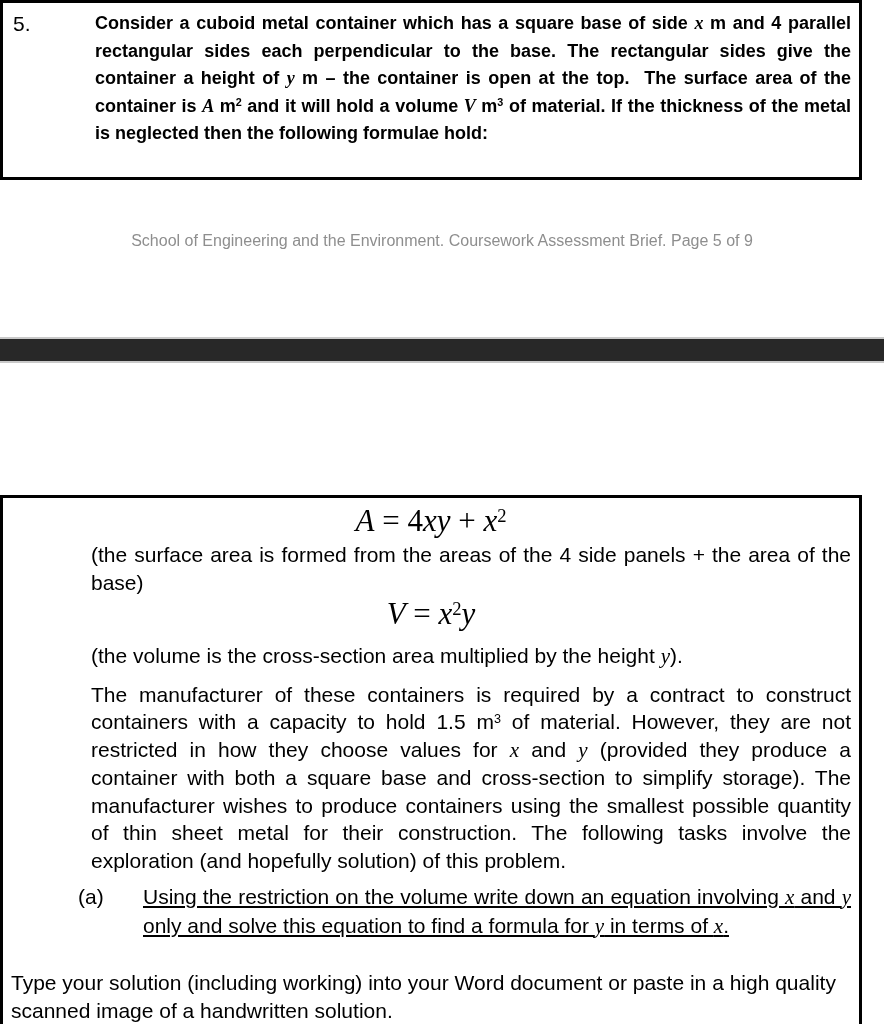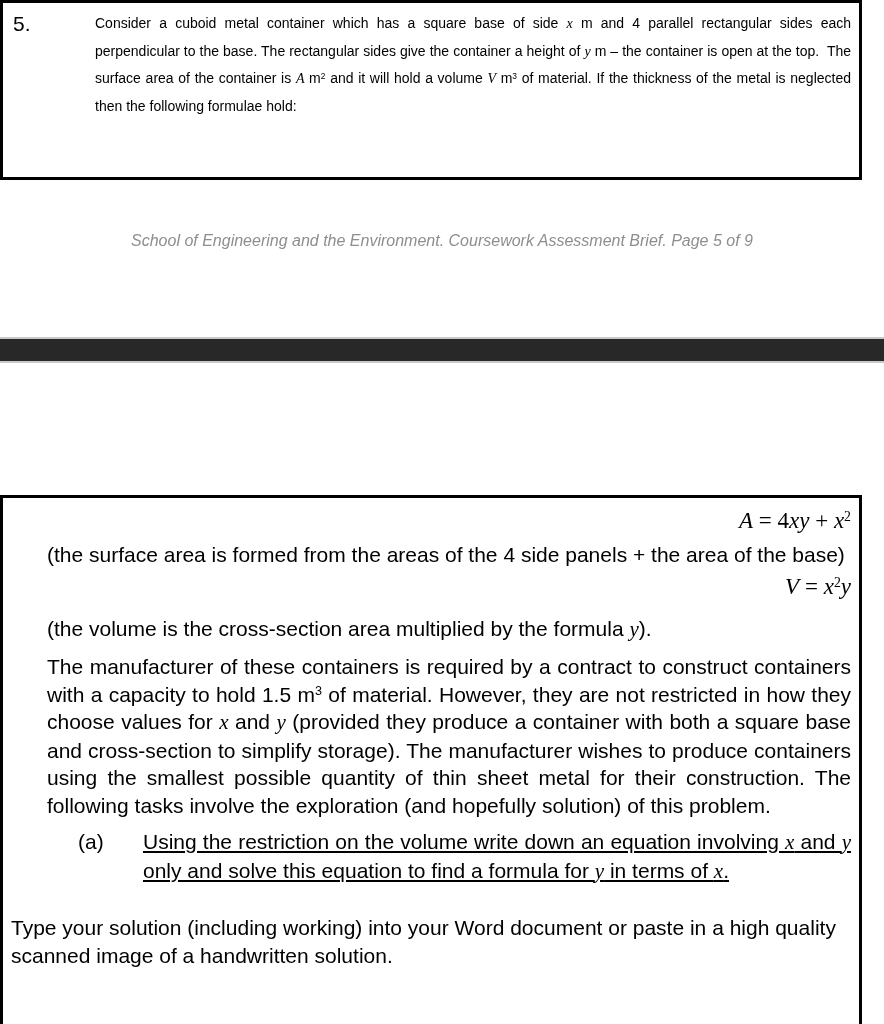"Consider a cuboid metal container" .qtext { font-size: 14px -> 18px; font-weight: none -> bold }
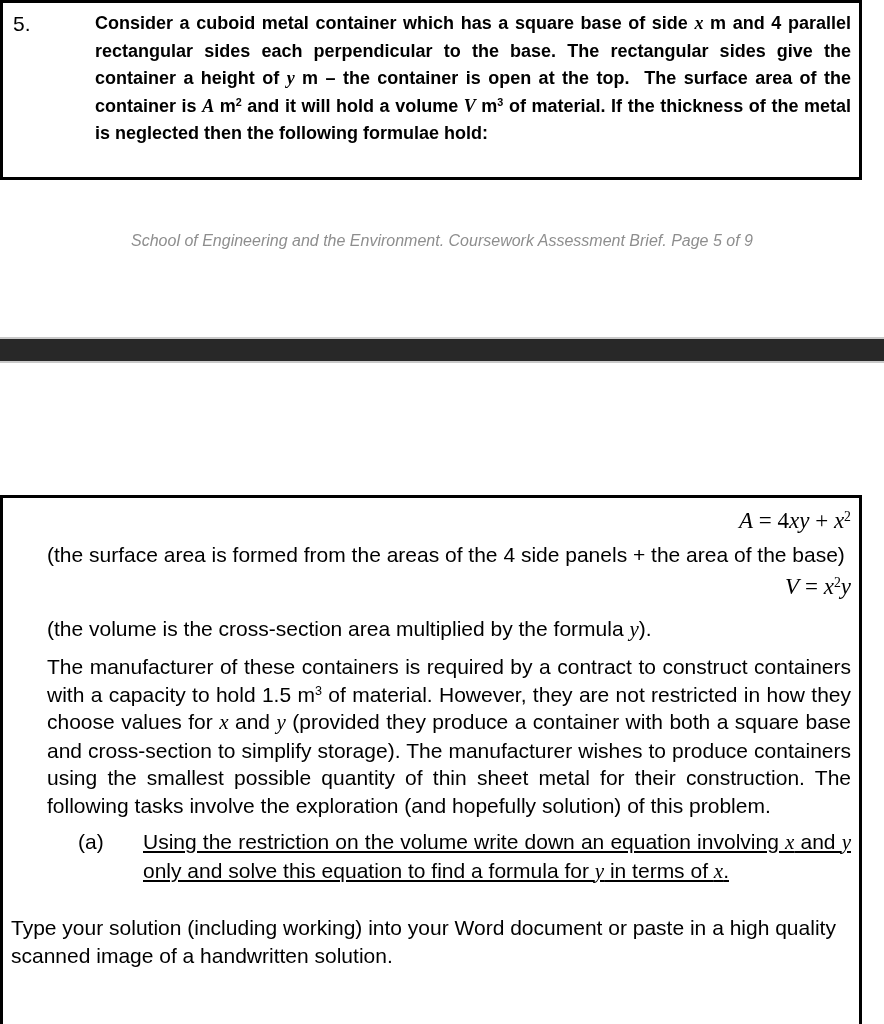"School of Engineering and the" .page-footer { font-style: italic -> none }
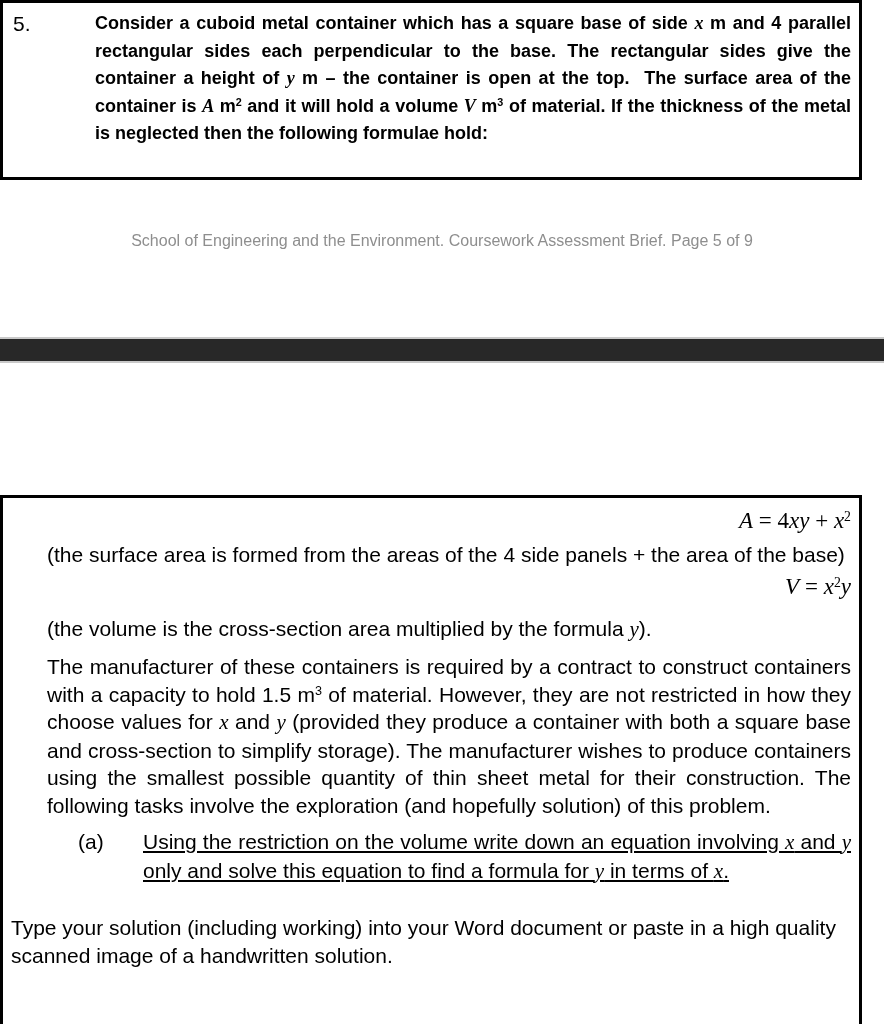"A = 4xy + x2" .formula { font-size: 23px -> 31px; text-align: right -> center }
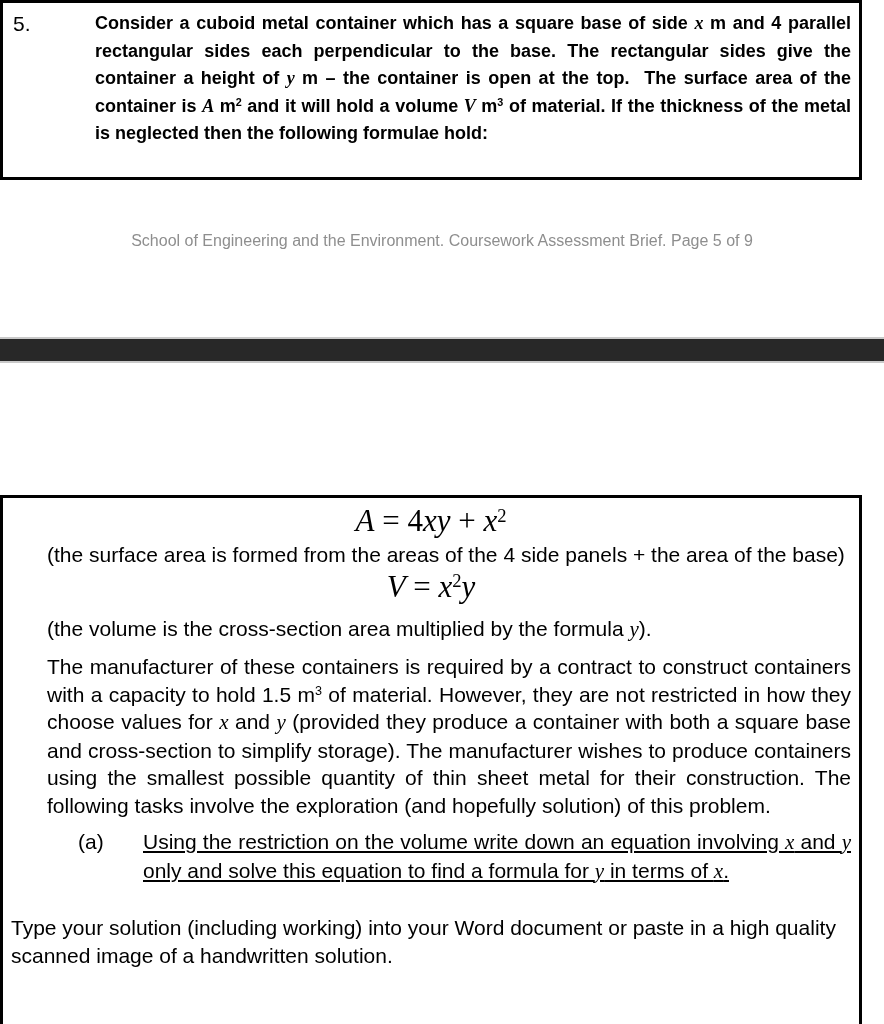"(the surface area is formed" .indent { margin-left: 36px -> 80px }
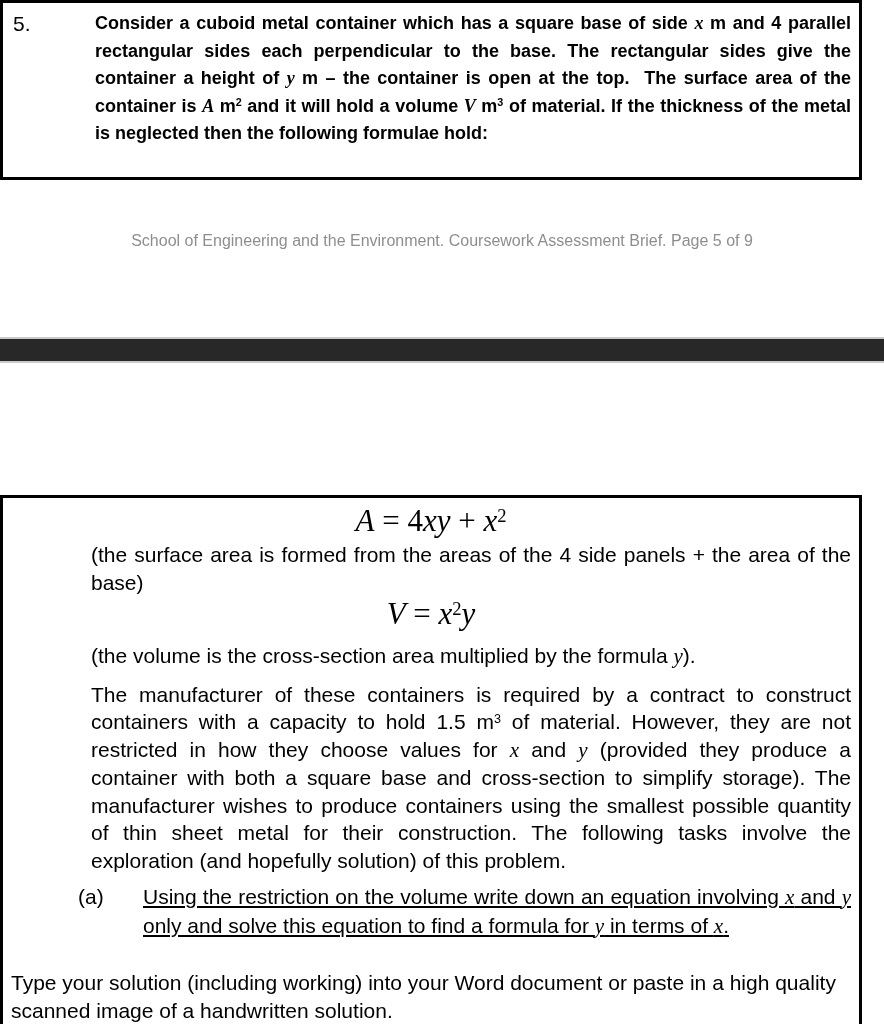"(the volume is the cross-section" span.seg-plain { text: formula -> height }
